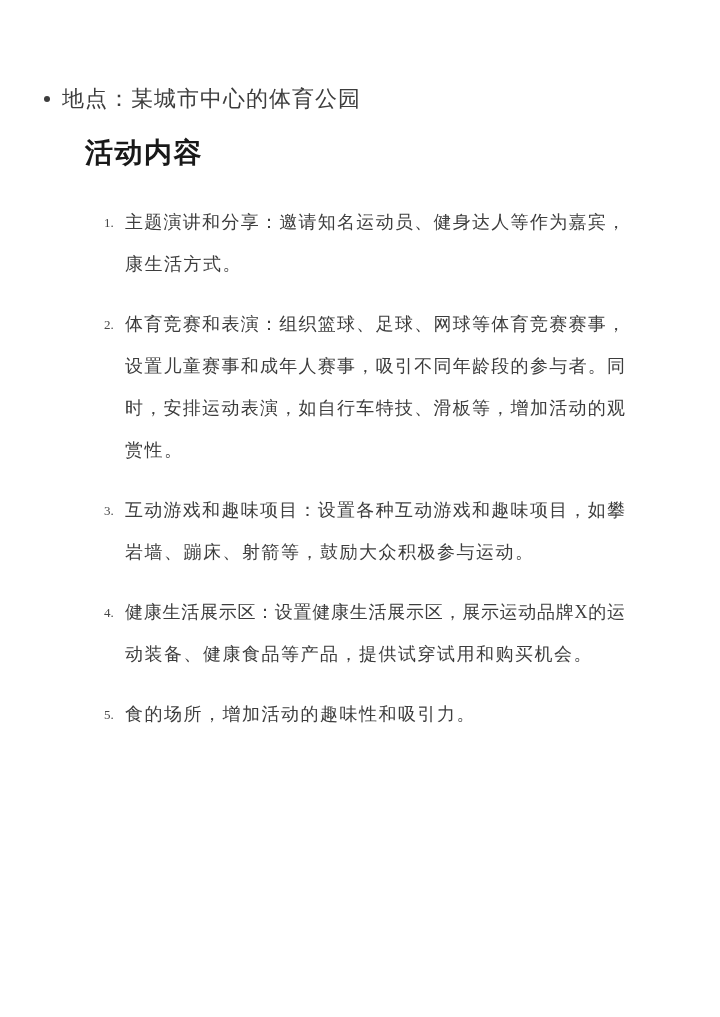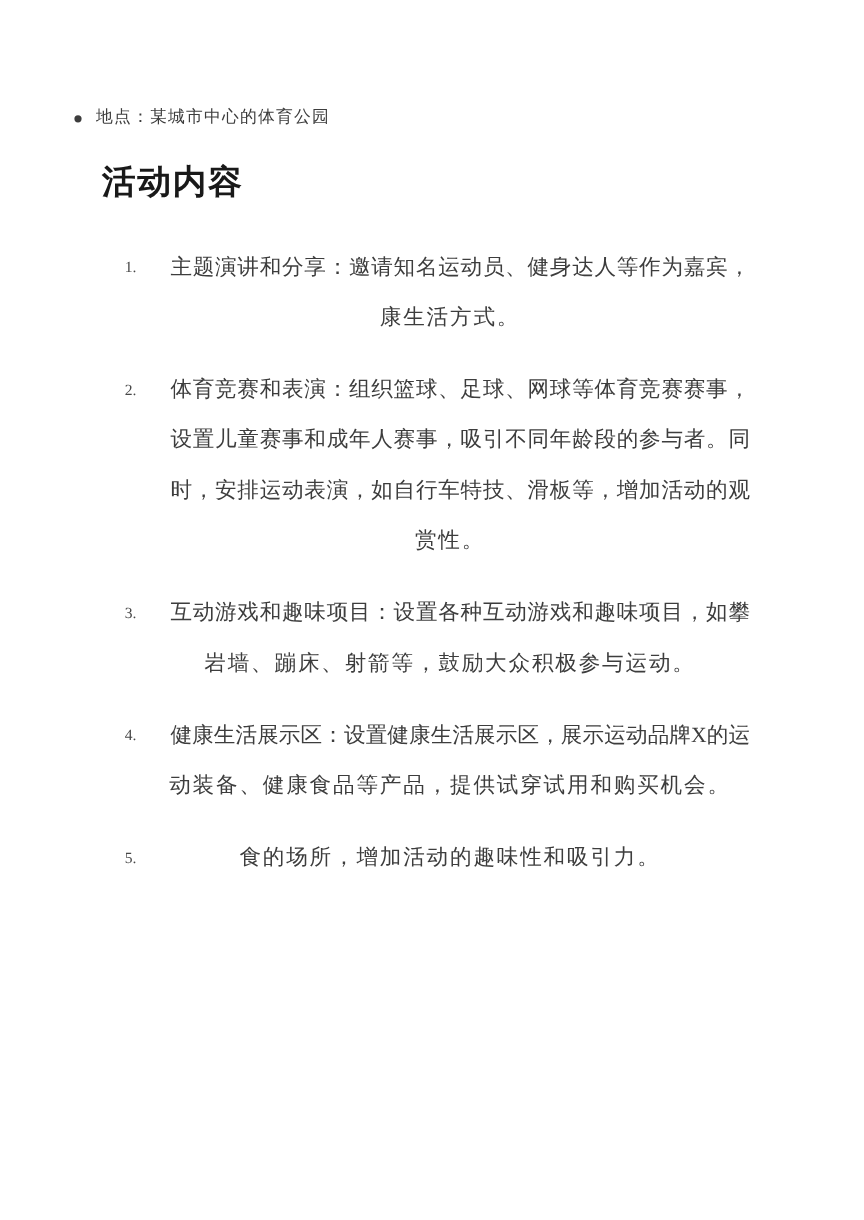"地点：某城市中心的体育公园" .bullet-row { font-size: 14px -> 22px; margin-left: 80px -> 62px }
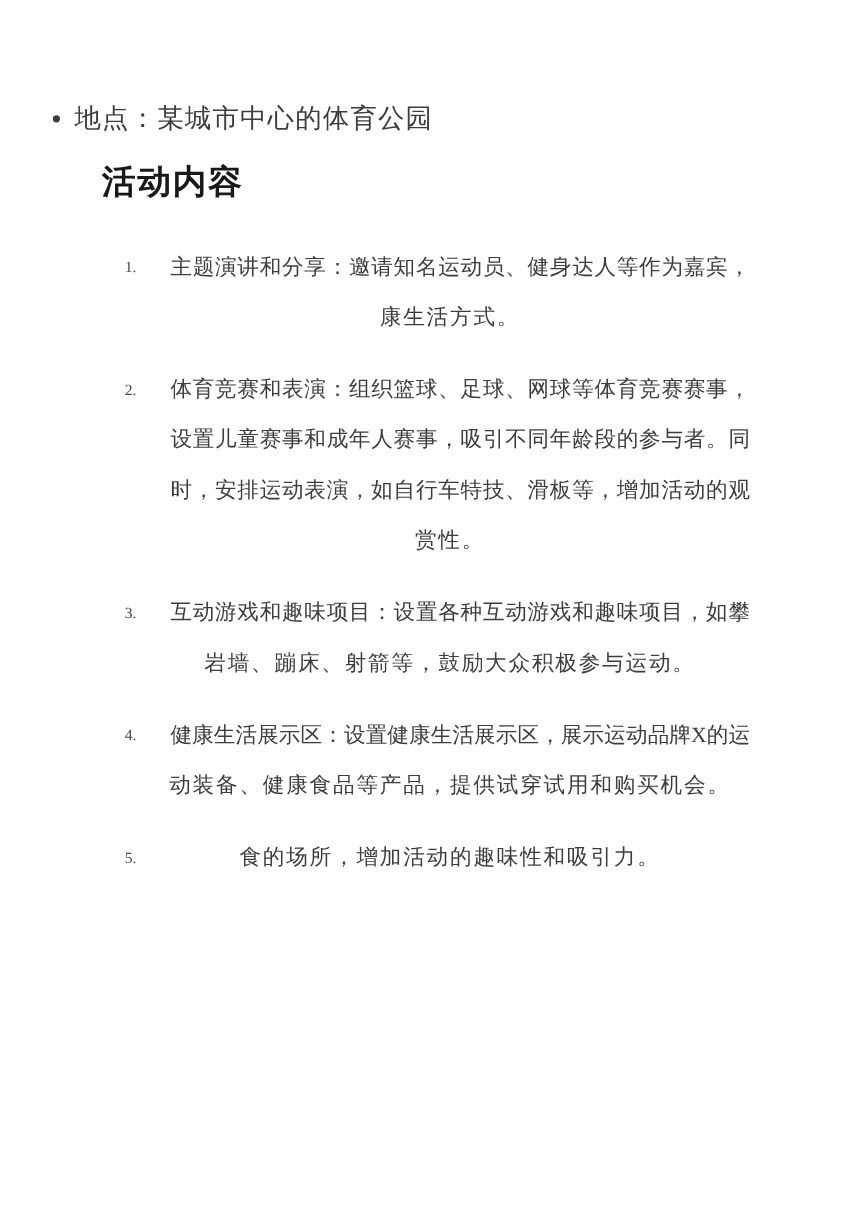"主题演讲和分享：邀请知名运动员、健身达人等作为嘉宾，" .ln.j { margin-left: 17px -> none }
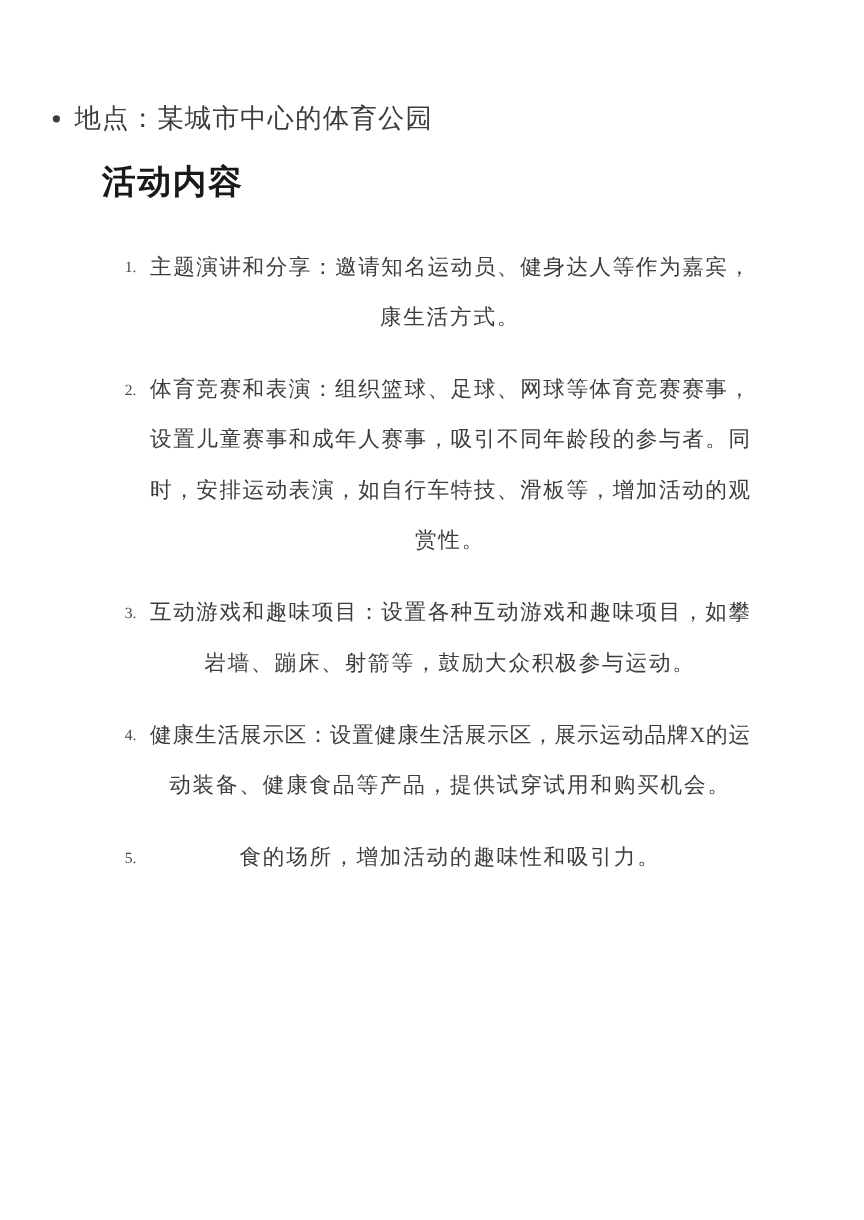"康生活方式。" .ln.last { text-align: center -> left }
